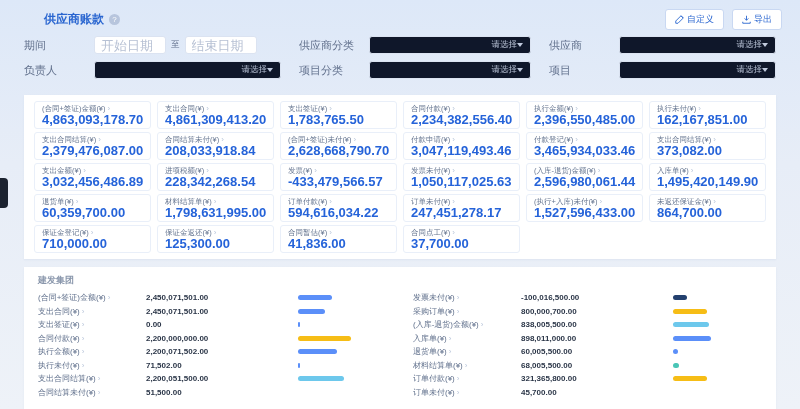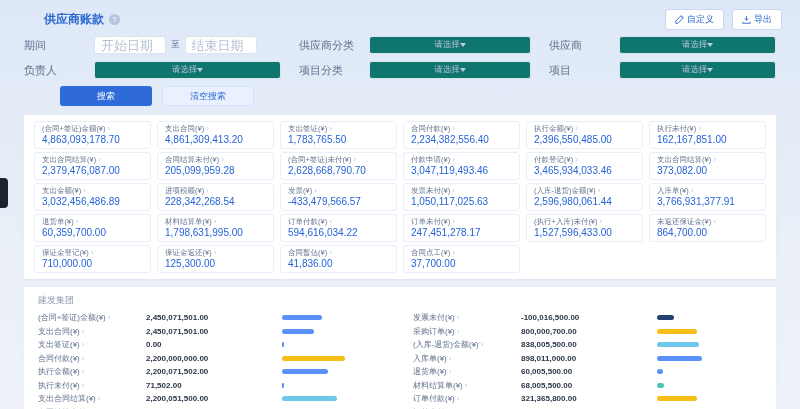"请选择" .f-select { background: #0f766e -> #0f172a; justify-content: center -> flex-end }
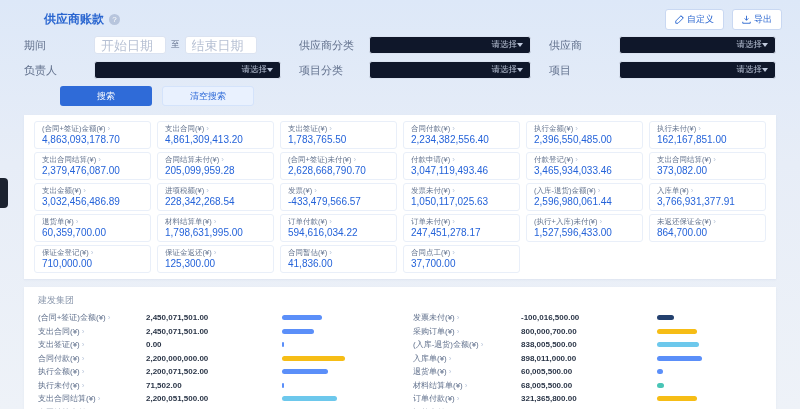"搜索" div.f-buttons { html: <div> <button>搜索</button> <button>清空搜索</button> </div> -> none }
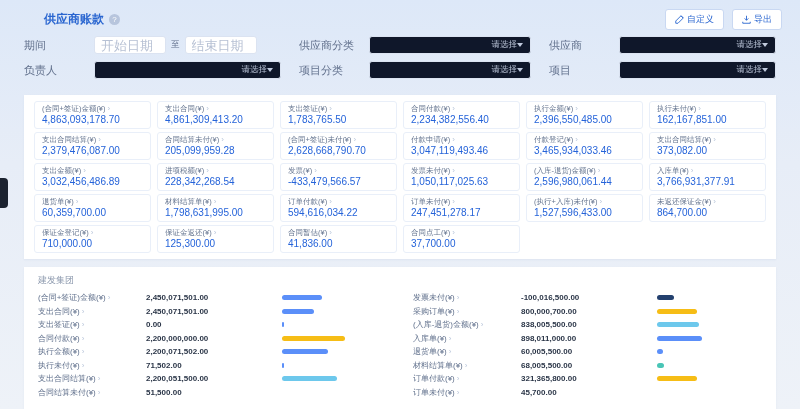"4,863,093,178.70" .stat-value { font-size: 10px -> 13px; font-weight: normal -> bold }
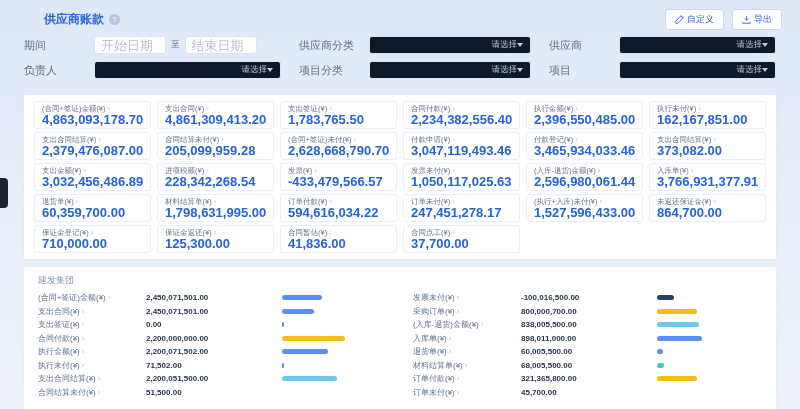"205,099,959.28" div.stat-value { text: 205,099,959.28 -> 208,033,918.84 }
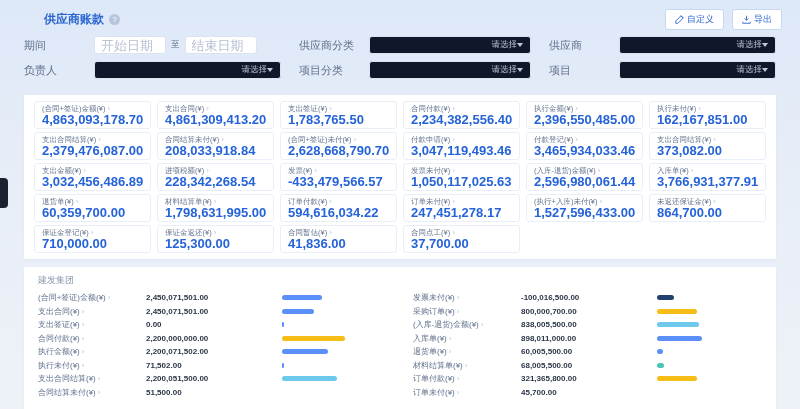"3,766,931,377.91" div.stat-value { text: 3,766,931,377.91 -> 1,495,420,149.90 }
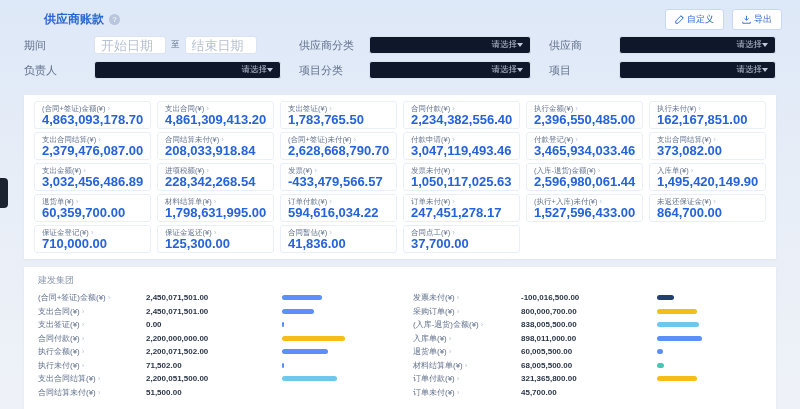"建发集团" .group-name { font-weight: none -> bold }
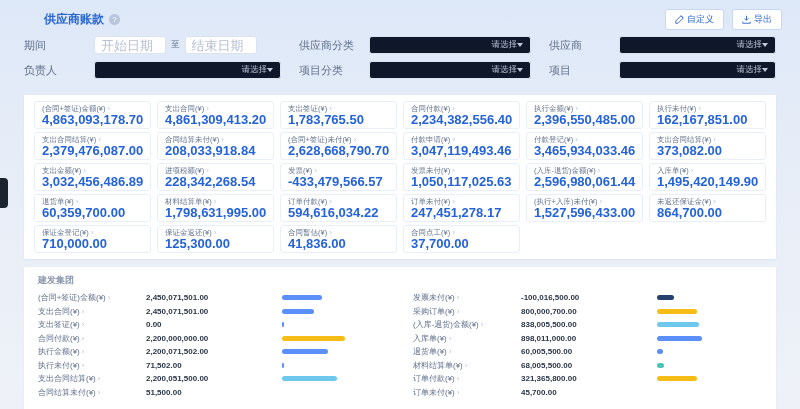"2,450,071,501.00" .d-value { width: 136px -> 152px }
